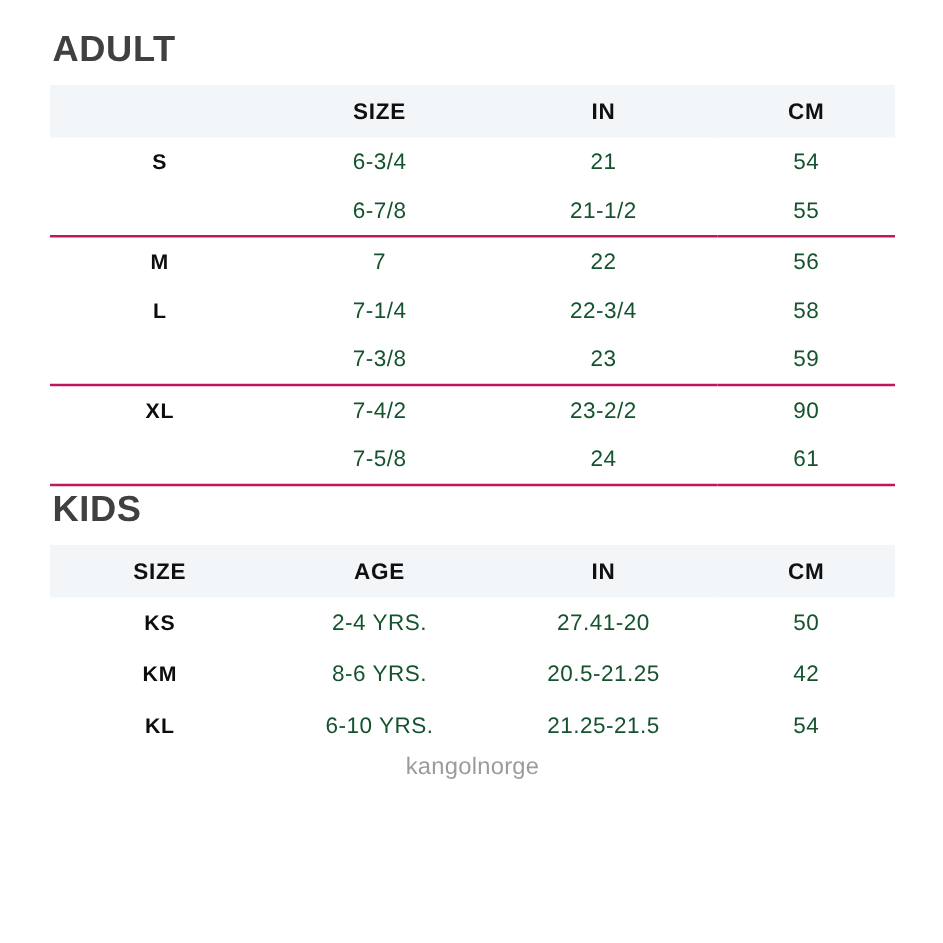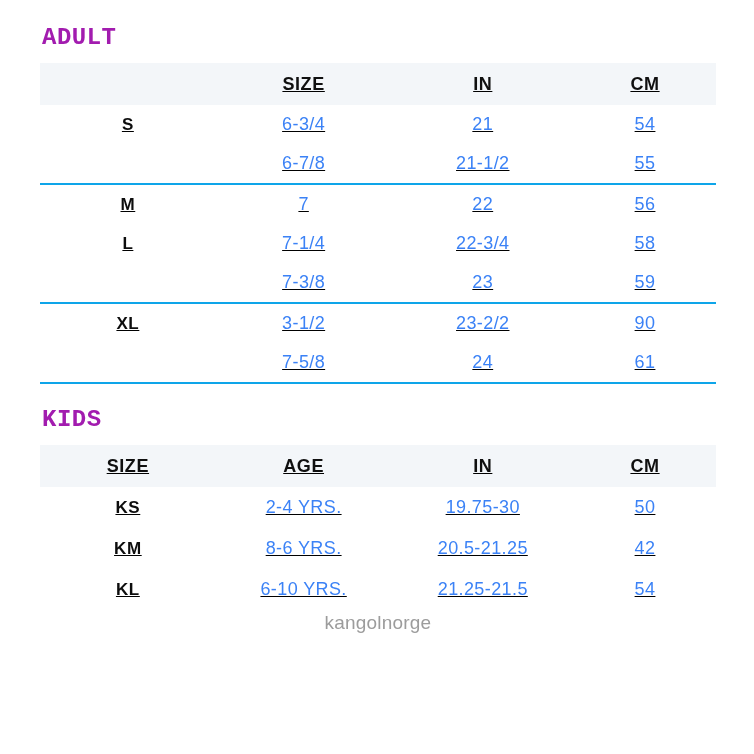"ADULT" .section-title { color: #a21caf -> #404040; font-family: Liberation Mono, monospace -> none; font-size: 24px -> 29px }
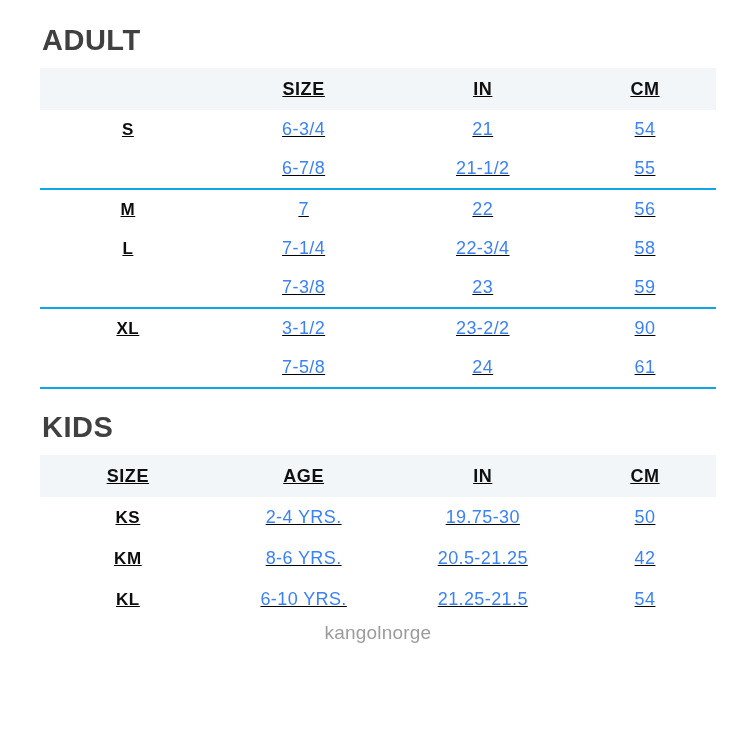"SIZE" table.size-table { text-decoration: underline -> none }
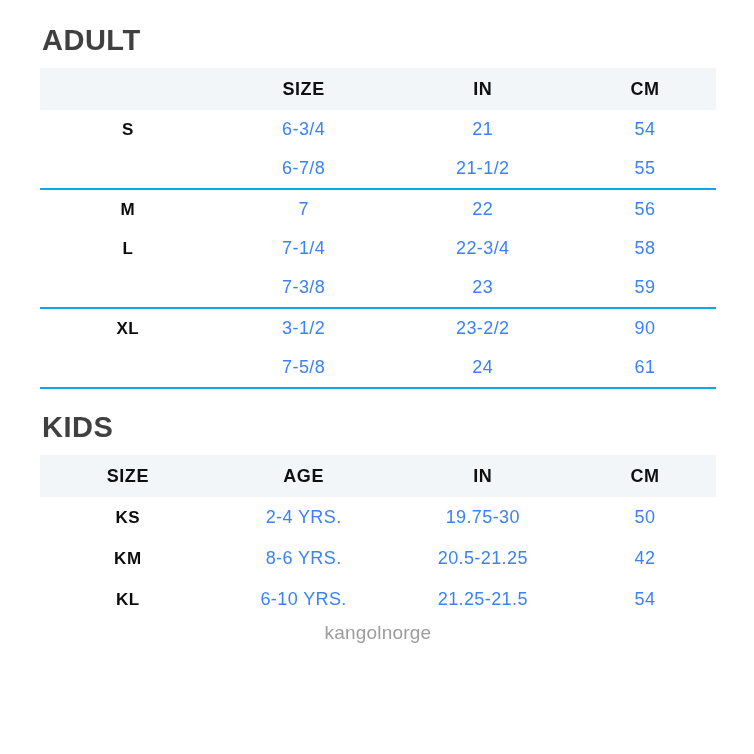"6-3/4" table.size-table tbody td { color: #3b82f6 -> #14532d }
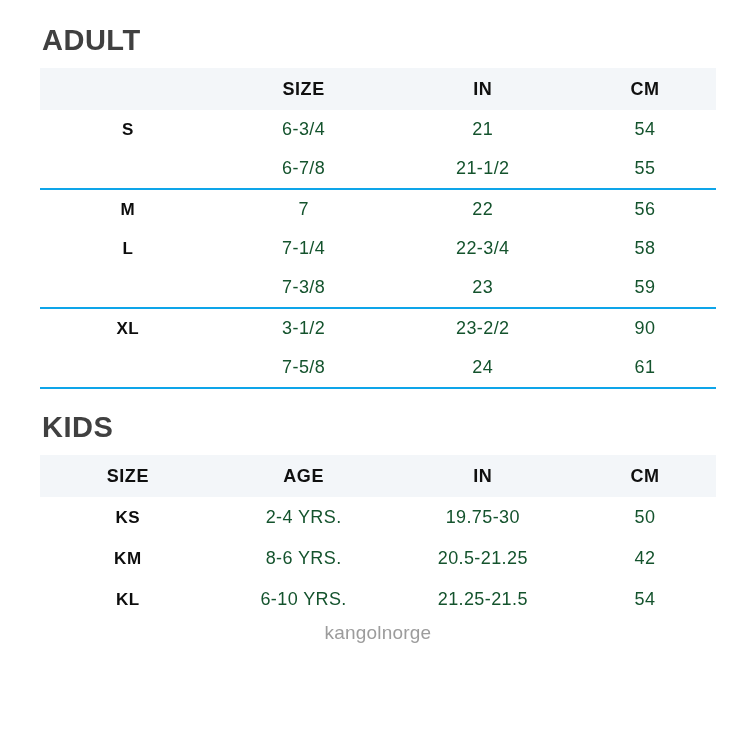"6-7/8" table.size-table tbody tr.group-end td { border-bottom: 2px solid #0ea5e9 -> 2px solid #be185d }
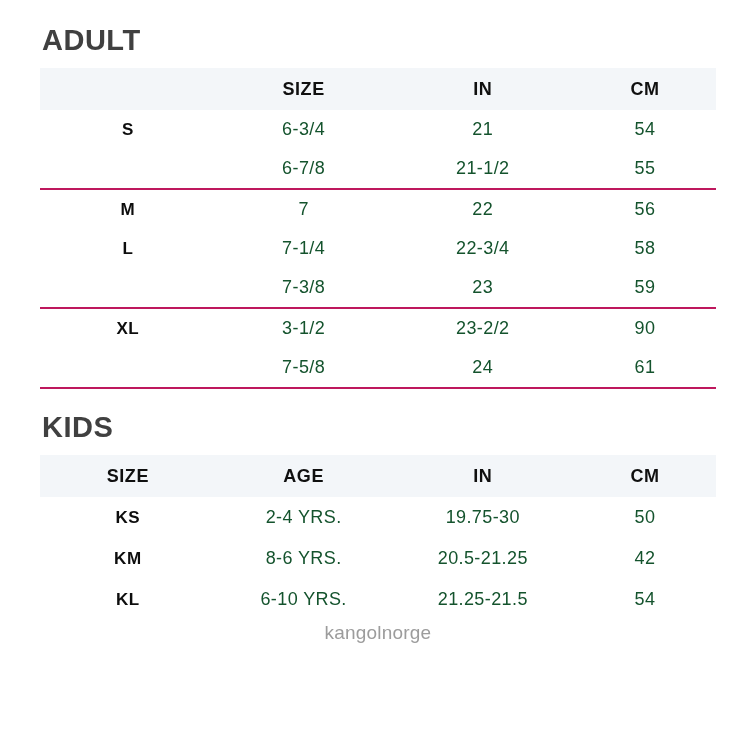"3-1/2" td { text: 3-1/2 -> 7-4/2 }
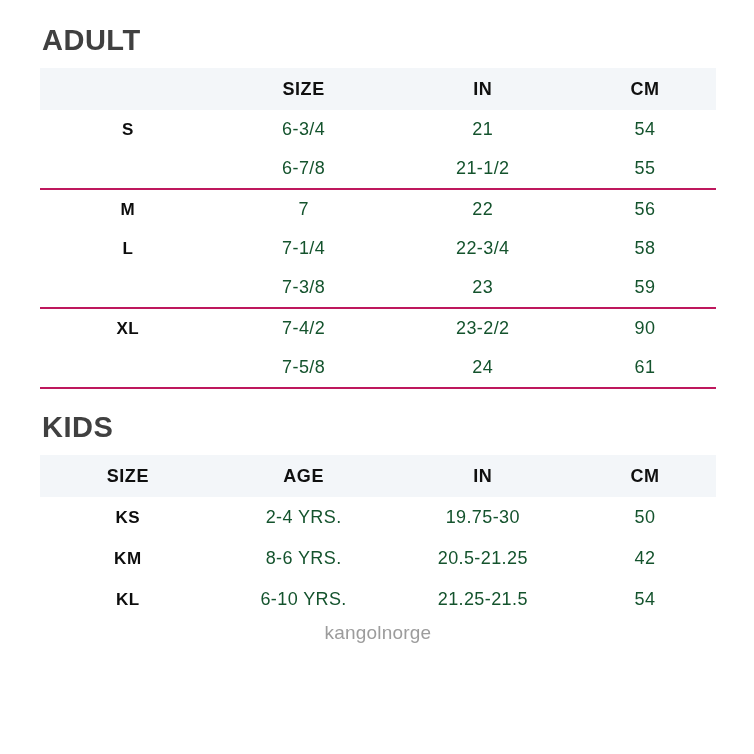"KIDS" .section-title.kids { margin-top: 24px -> 5px }
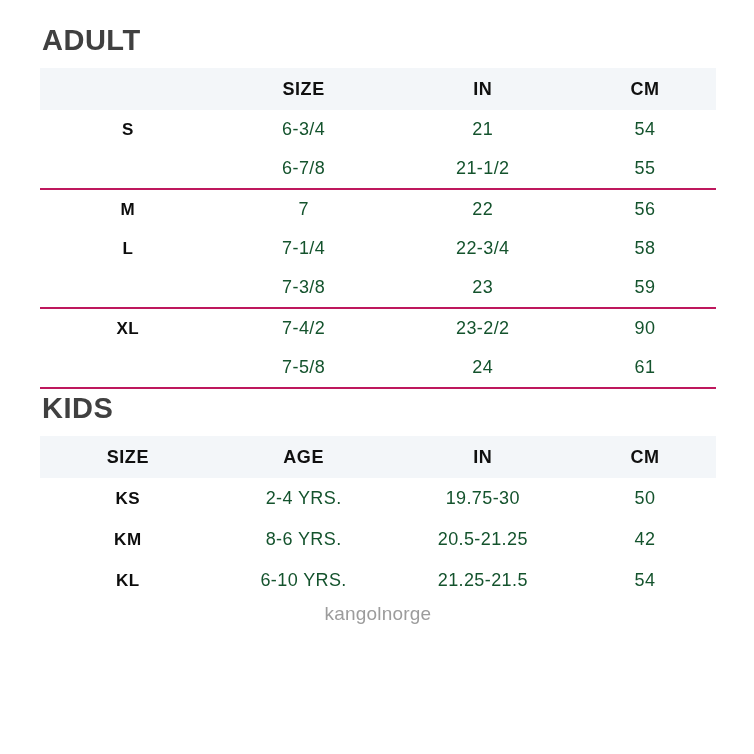"19.75-30" td { text: 19.75-30 -> 27.41-20 }
